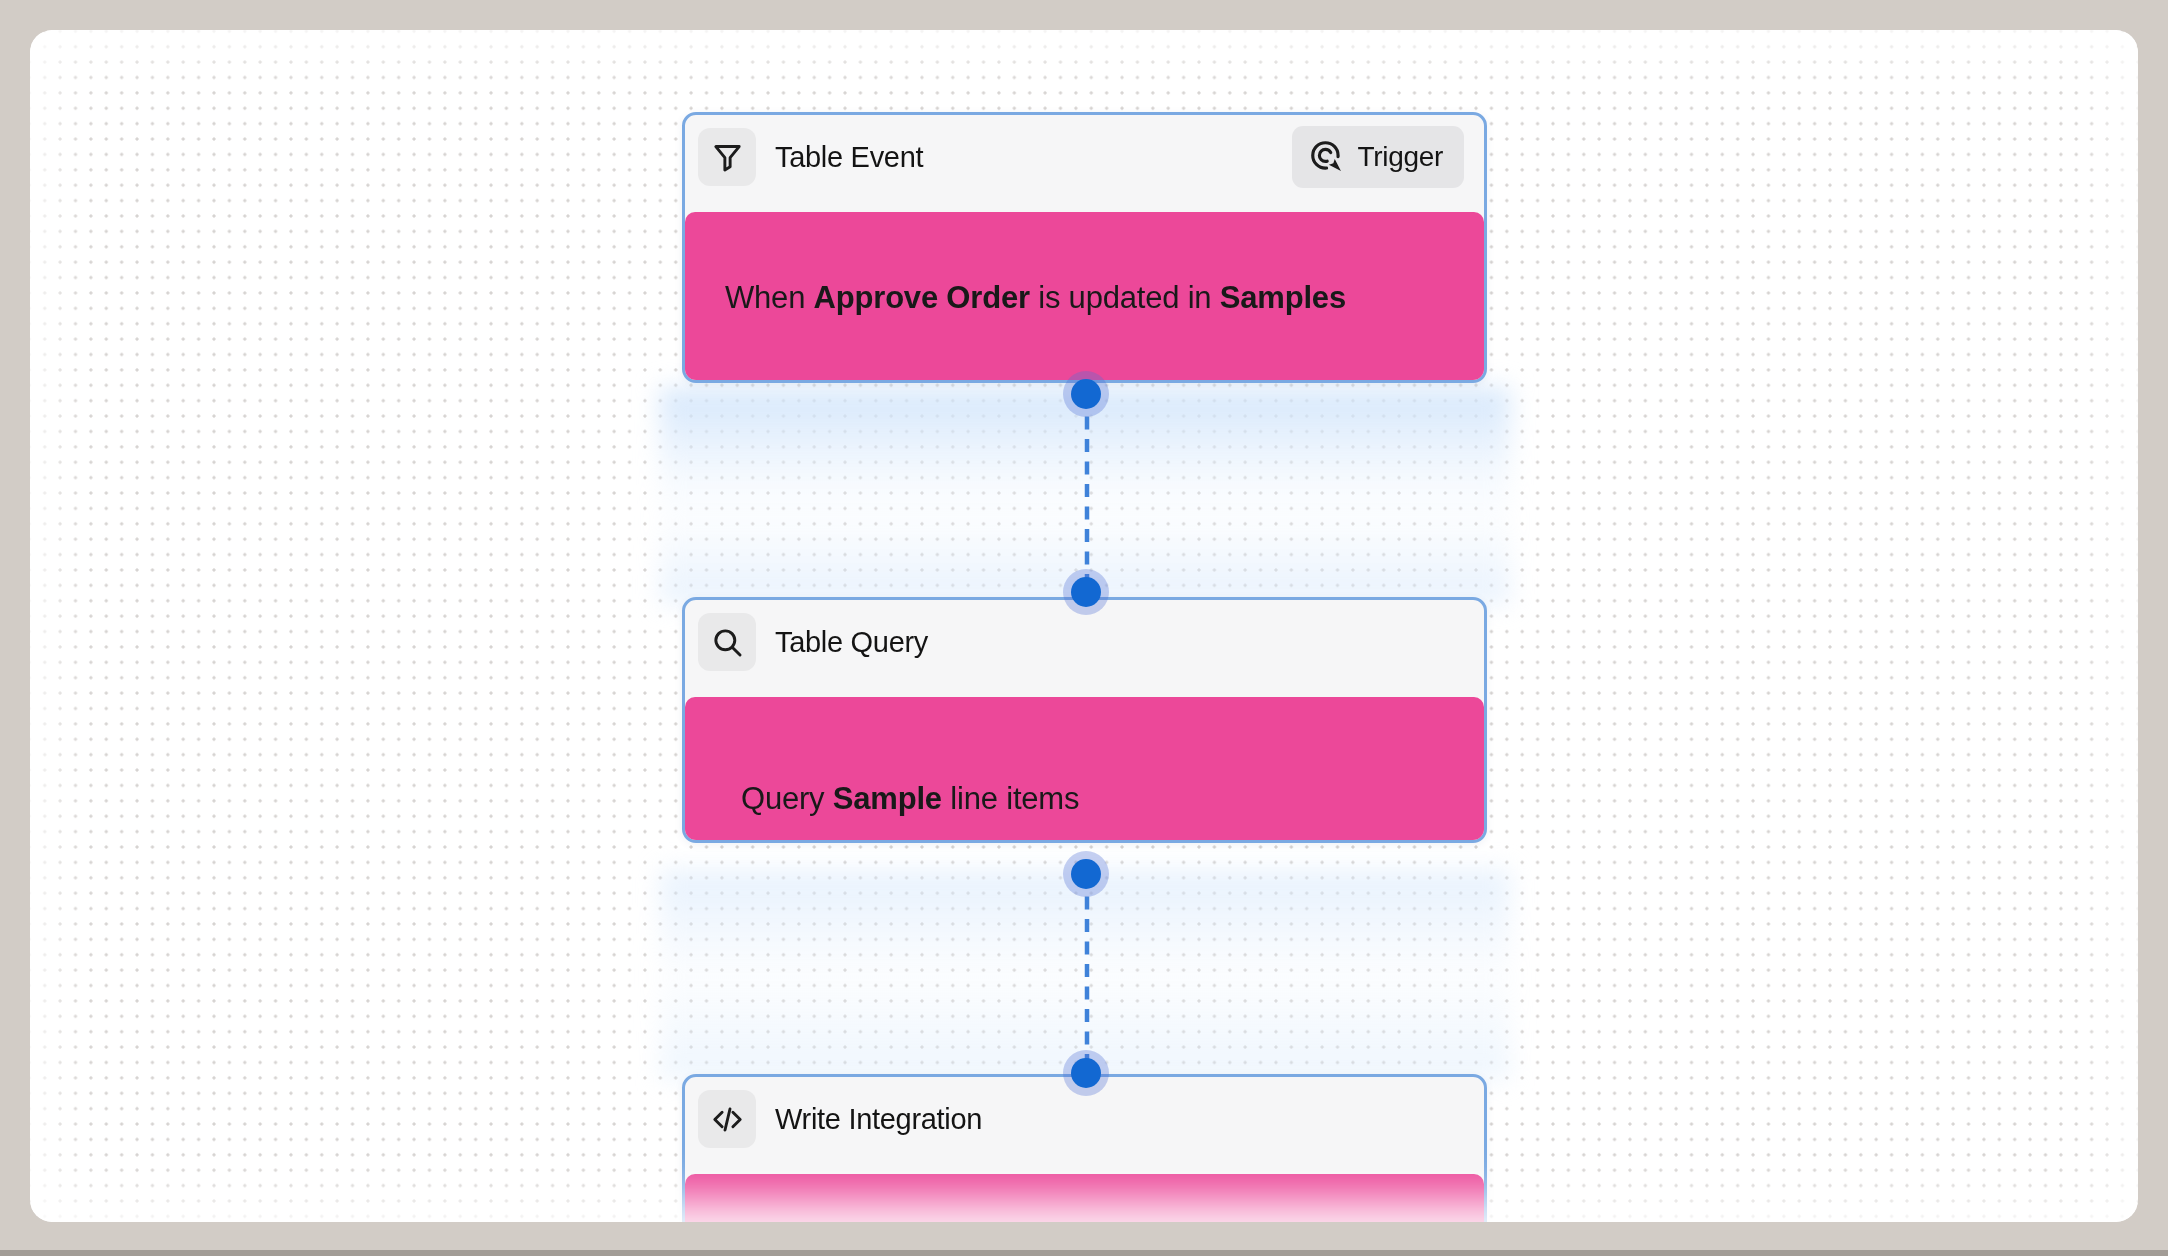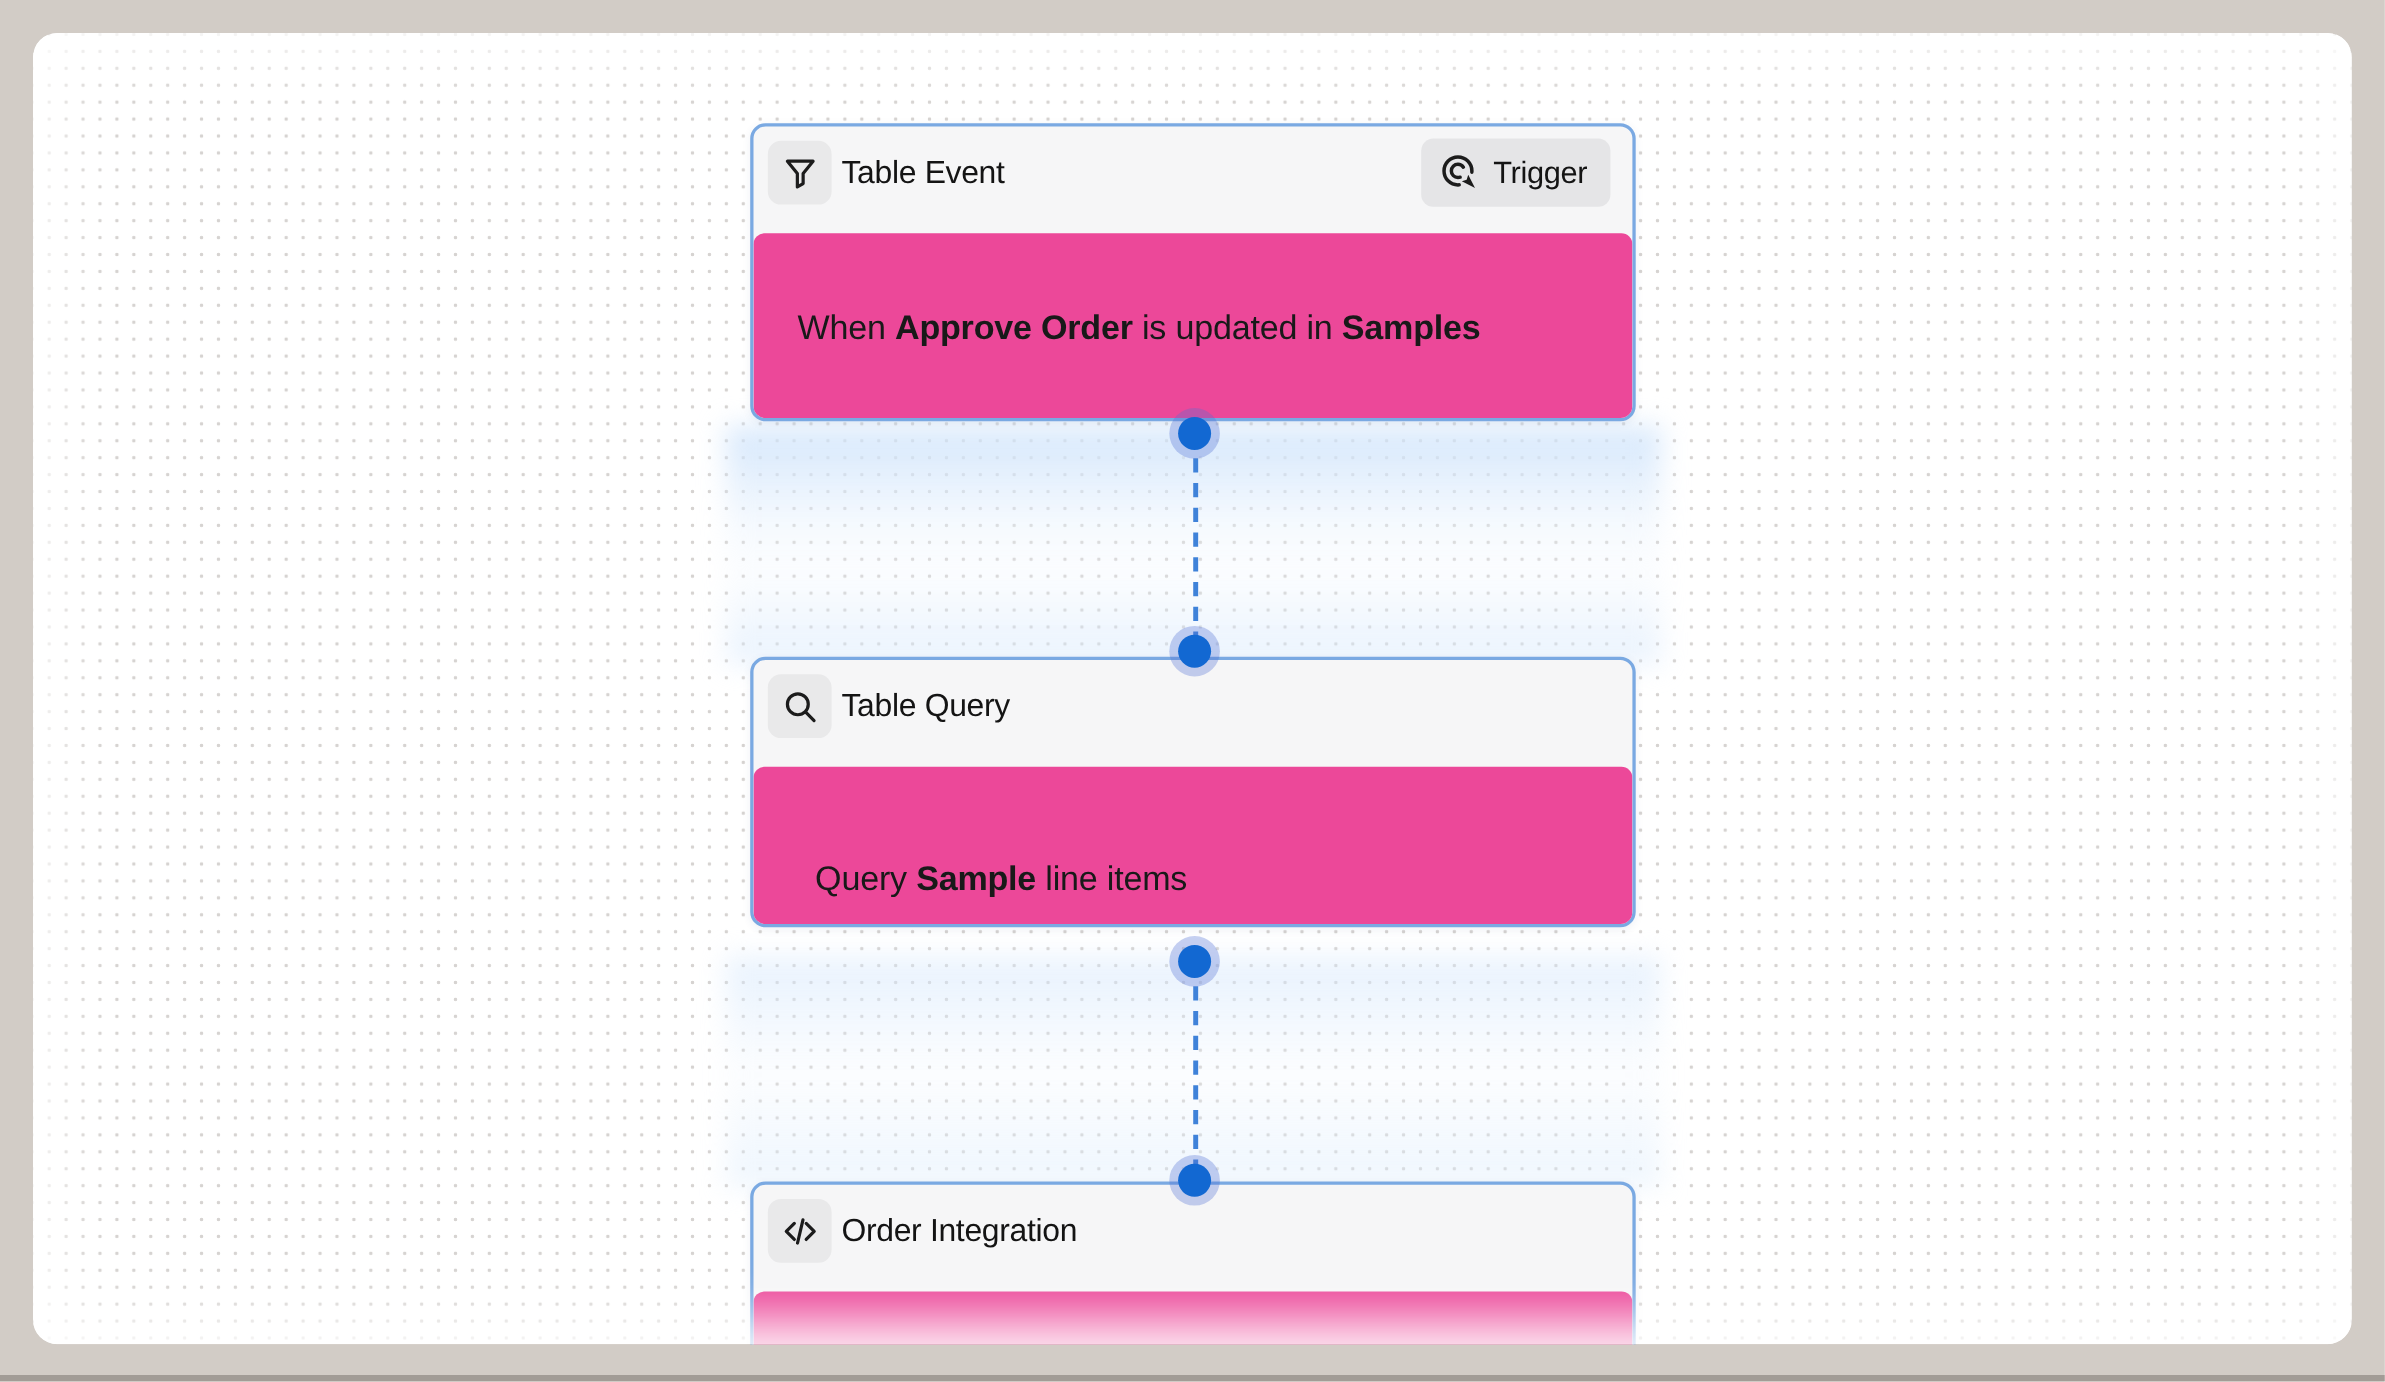"Table Event" .node-header { gap: 9px -> 19px }
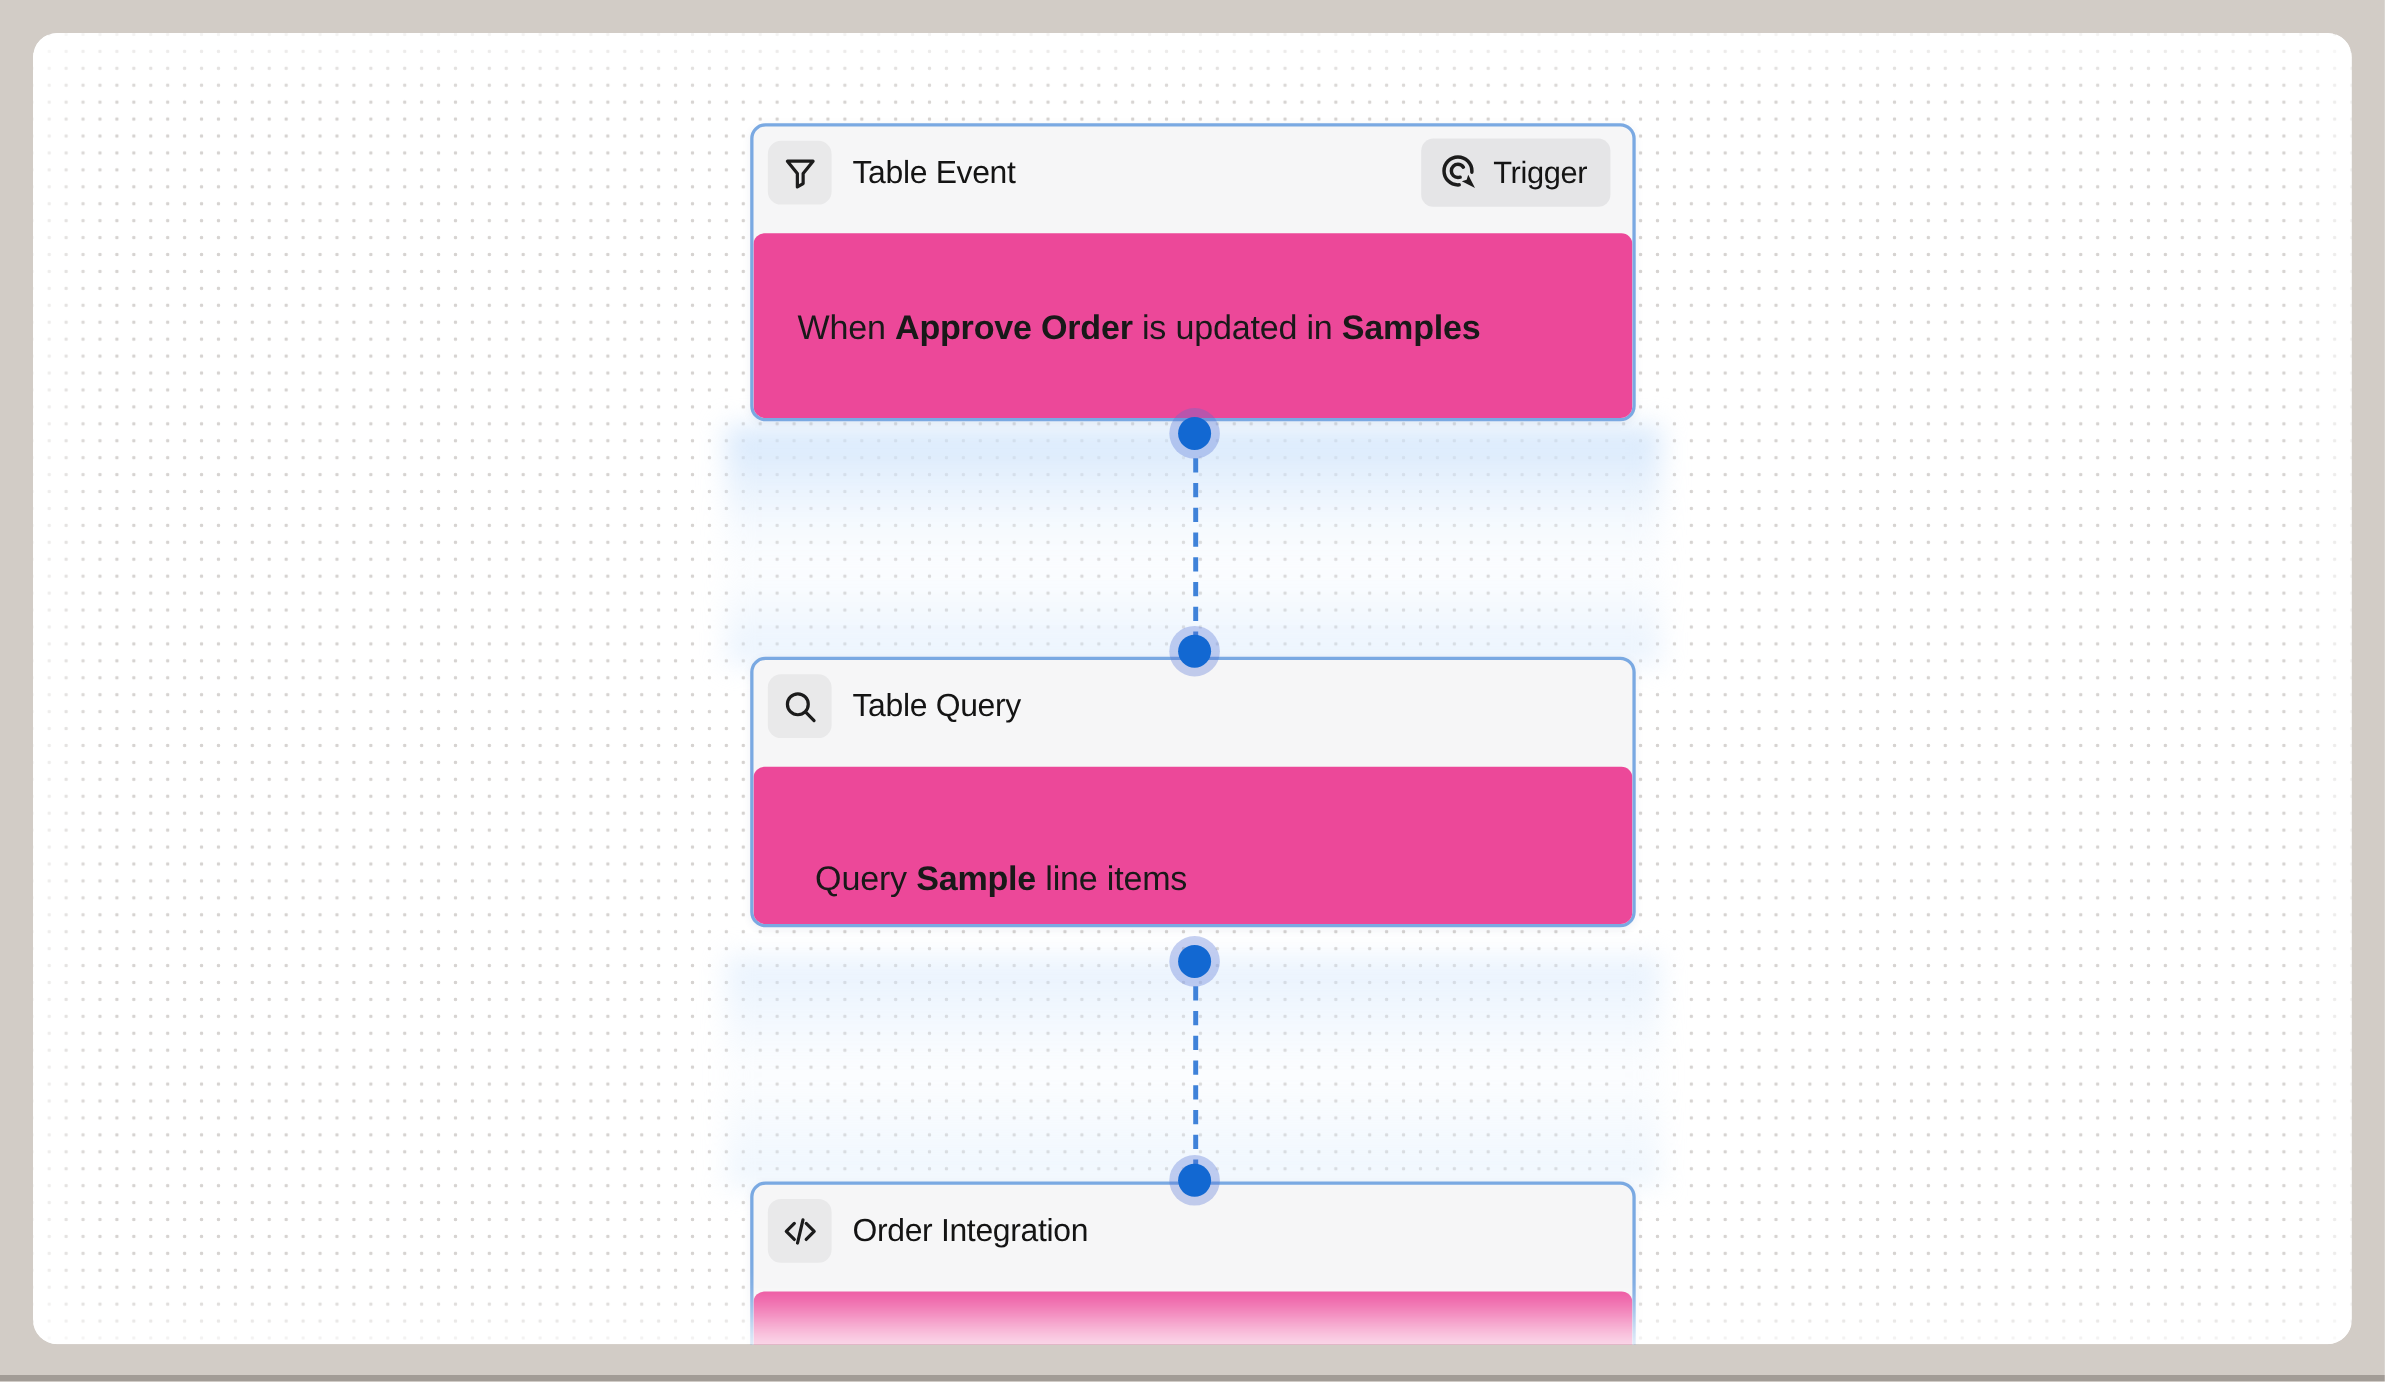"Order Integration" span.node-title { text: Order -> Write }
